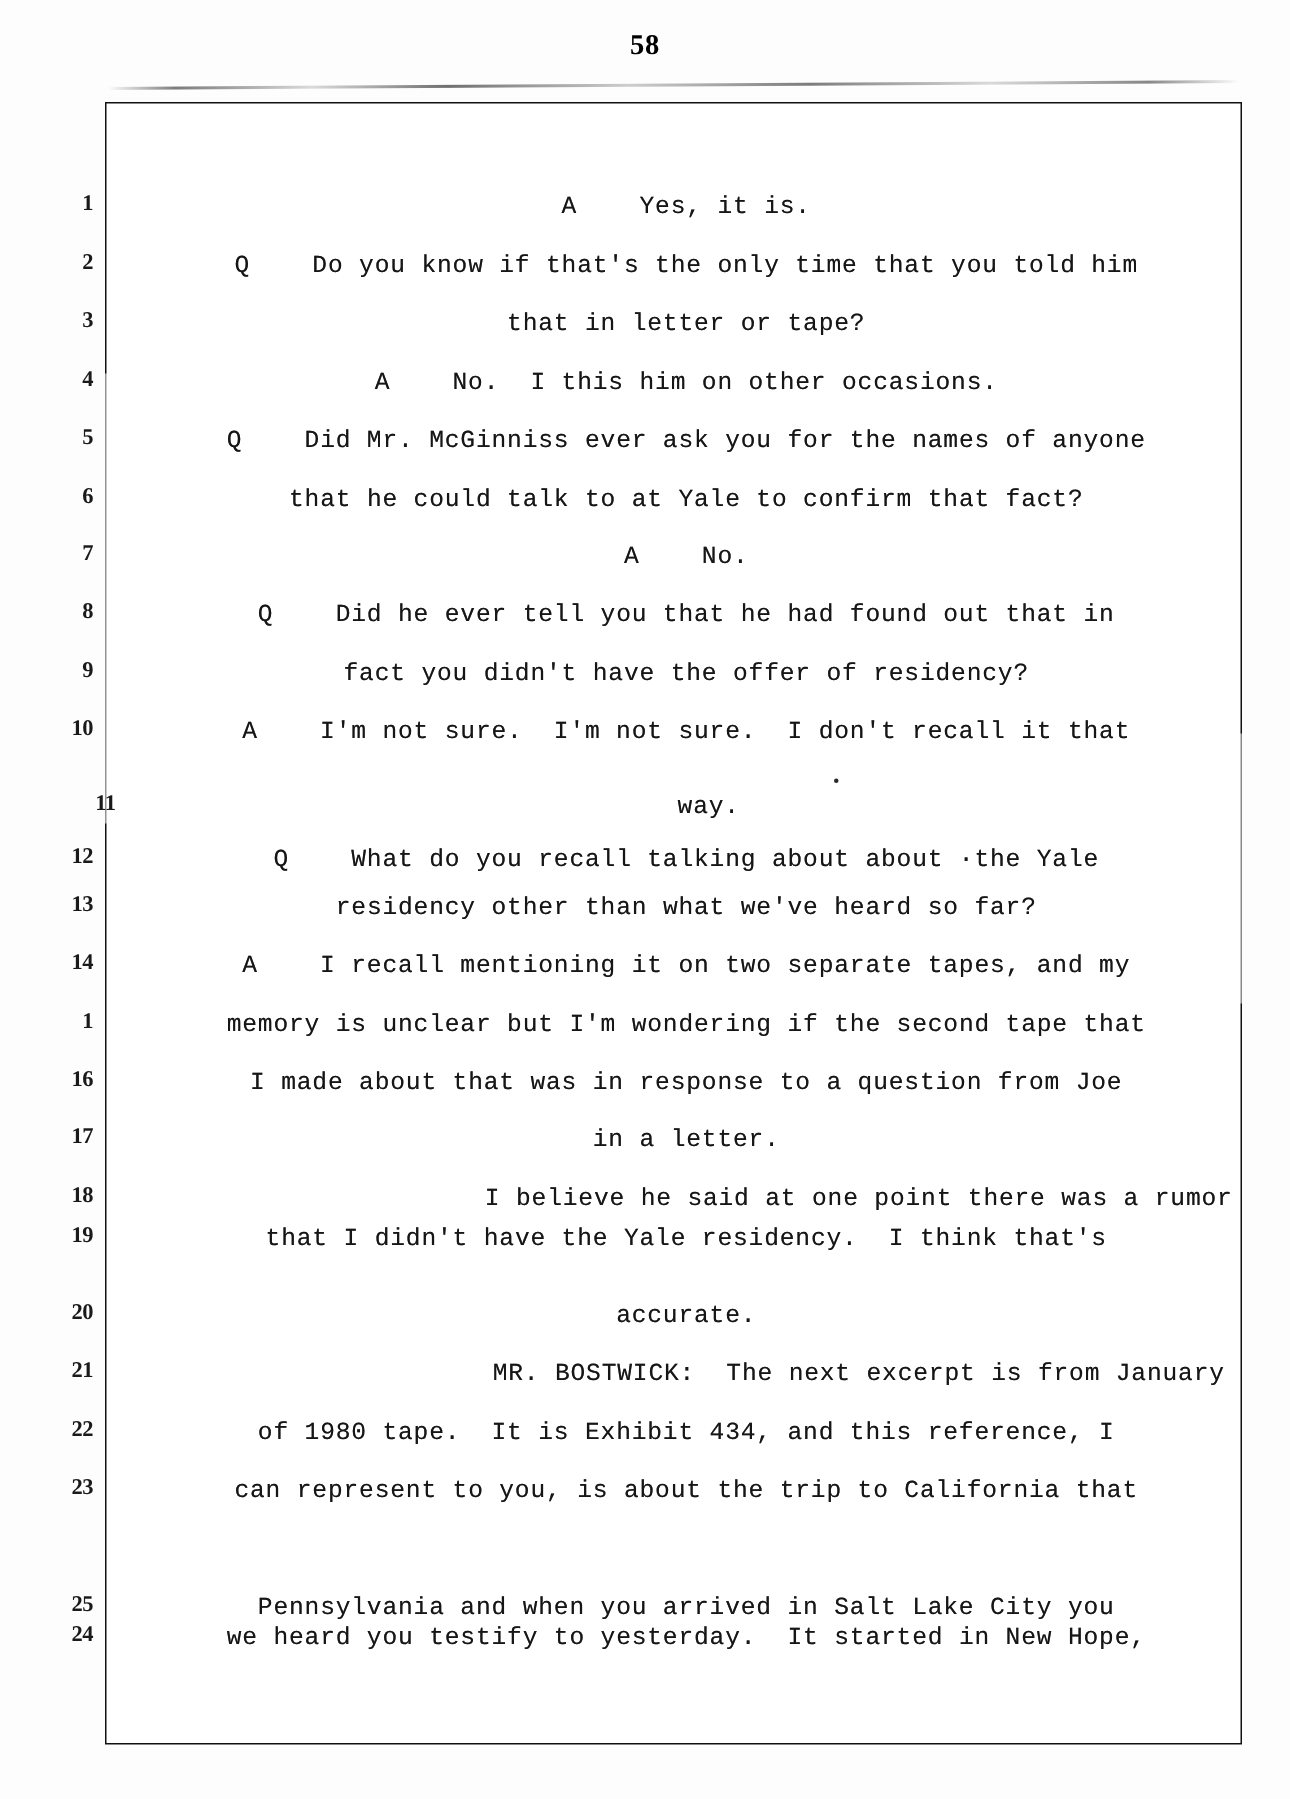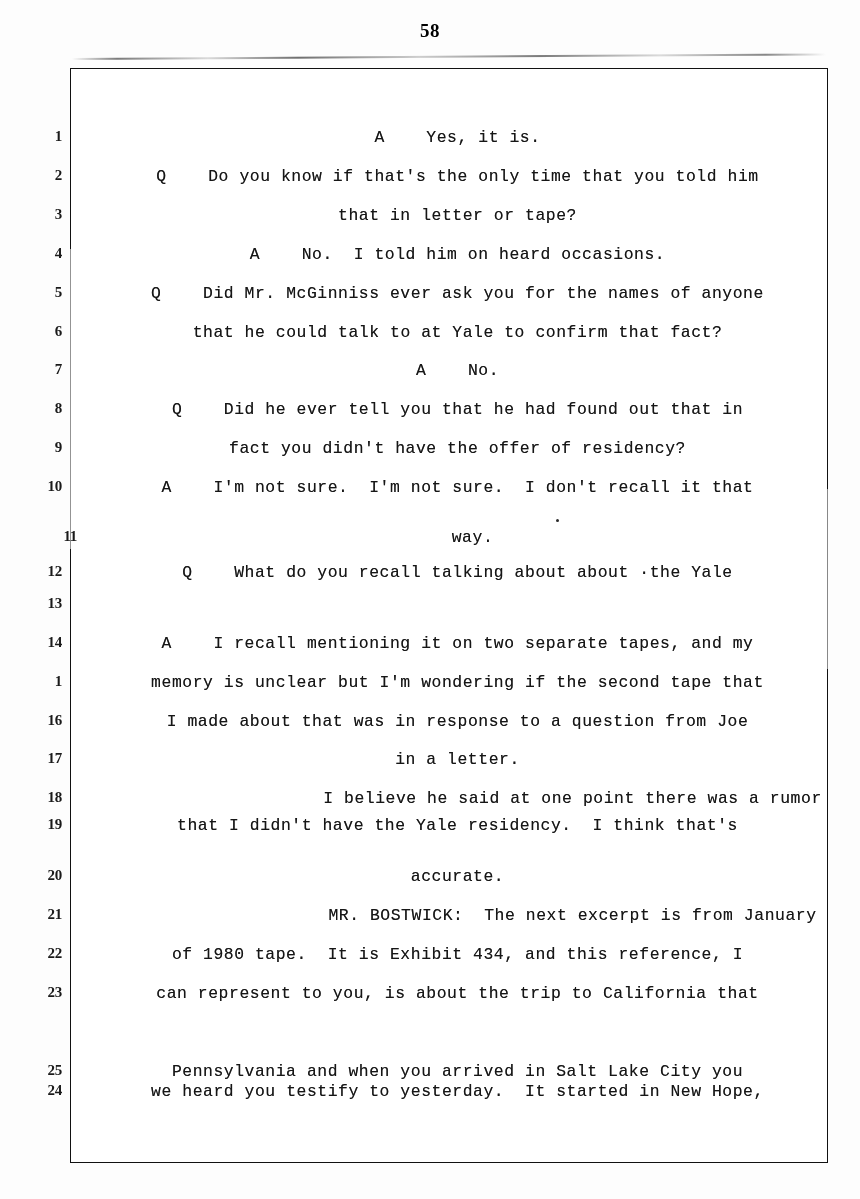"A No. I told him" div.linetext { text: told him on heard -> this him on other }
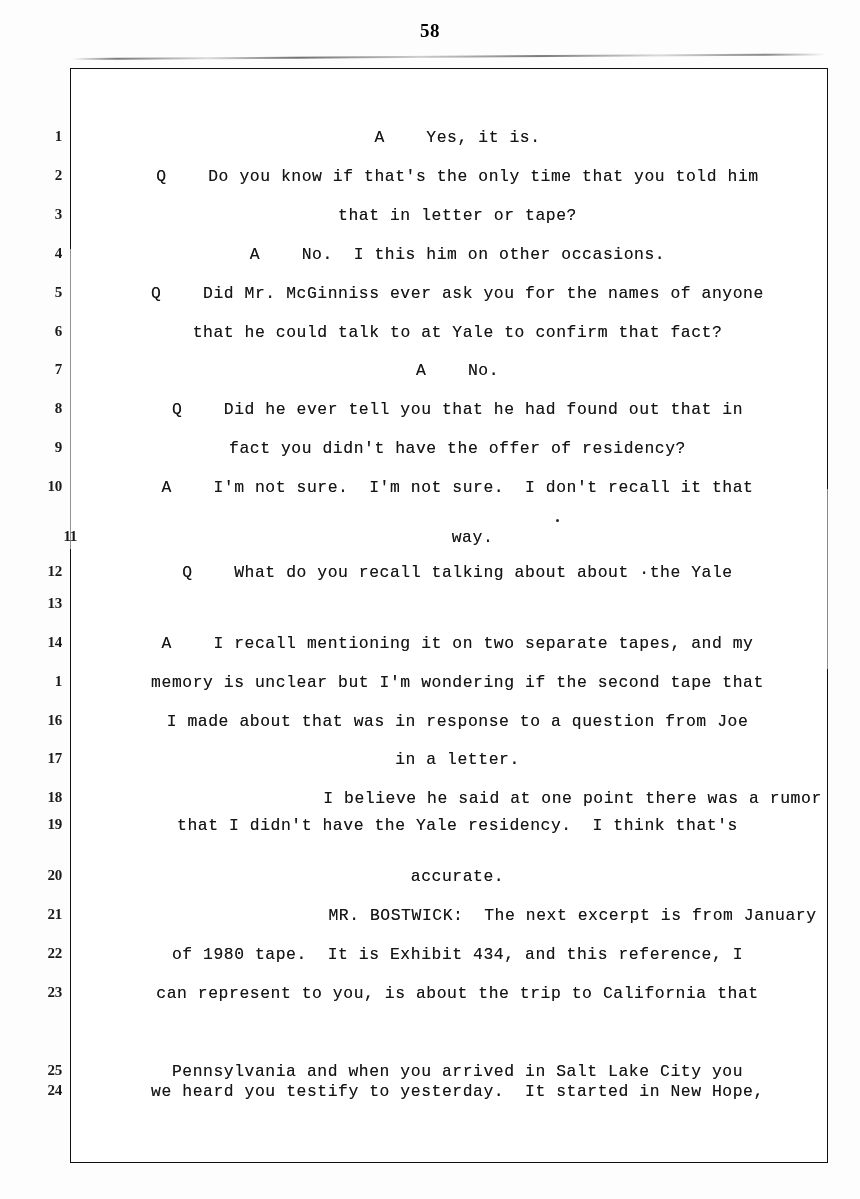"residency other than what we've" div.linetext { html: none -> <div>residency other than what we've heard so far?</div> }
